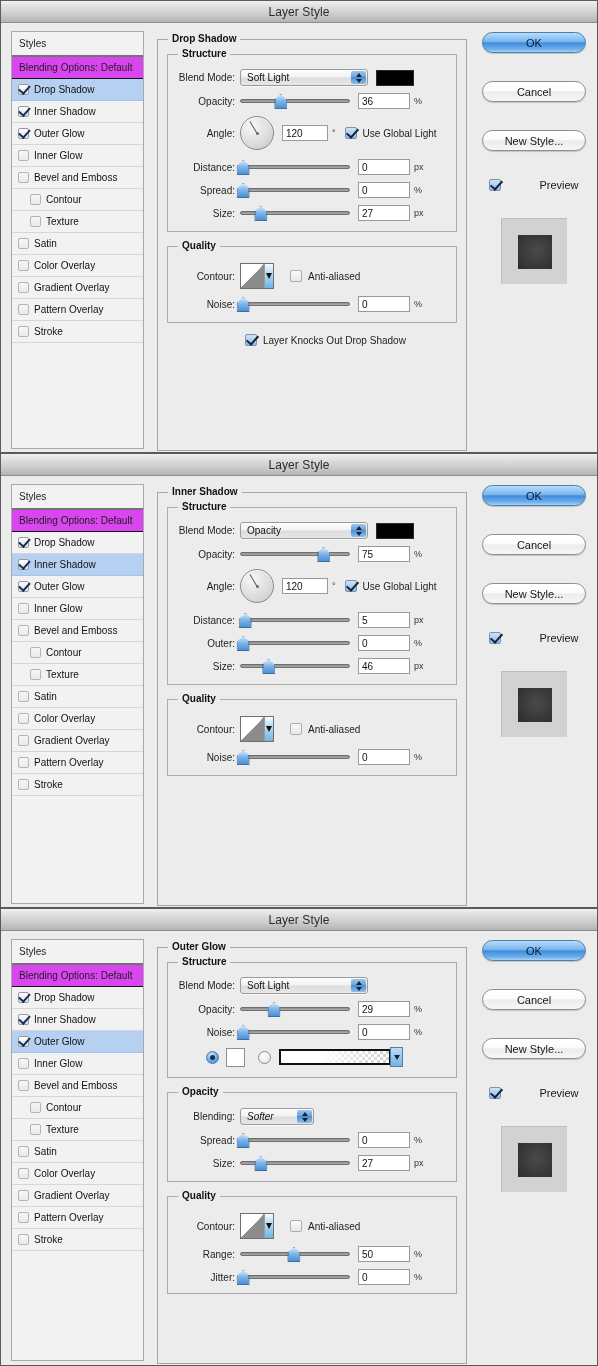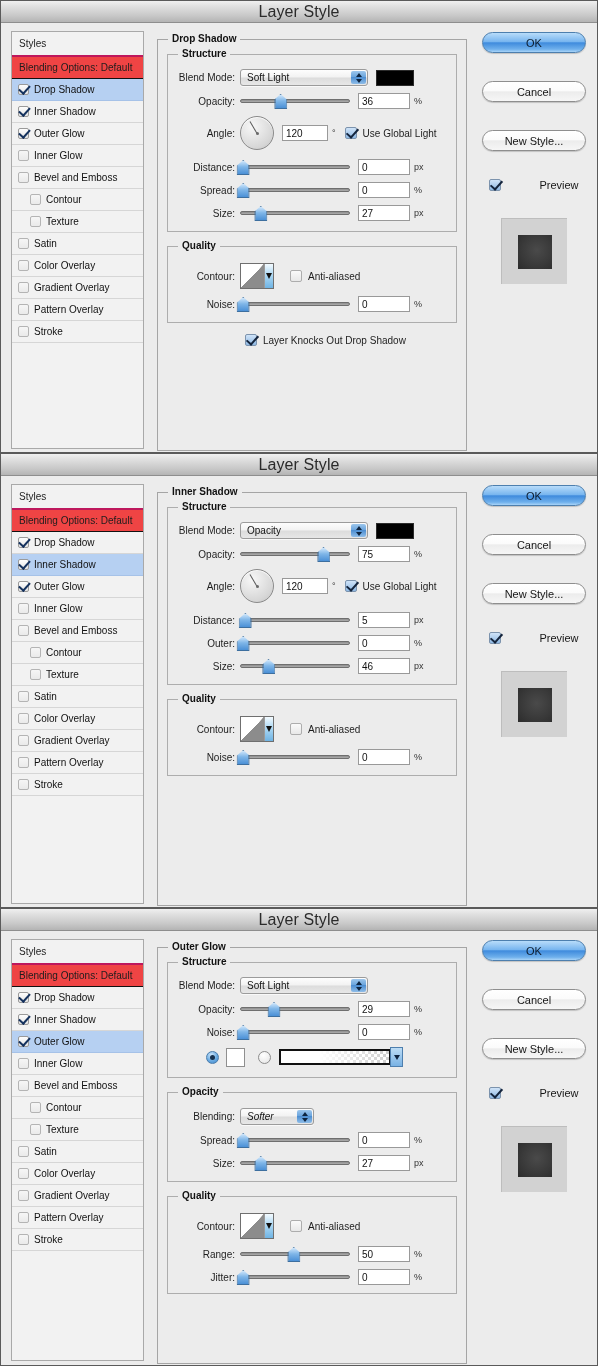"Layer Style" .titlebar .title { font-size: 16px -> 12px }
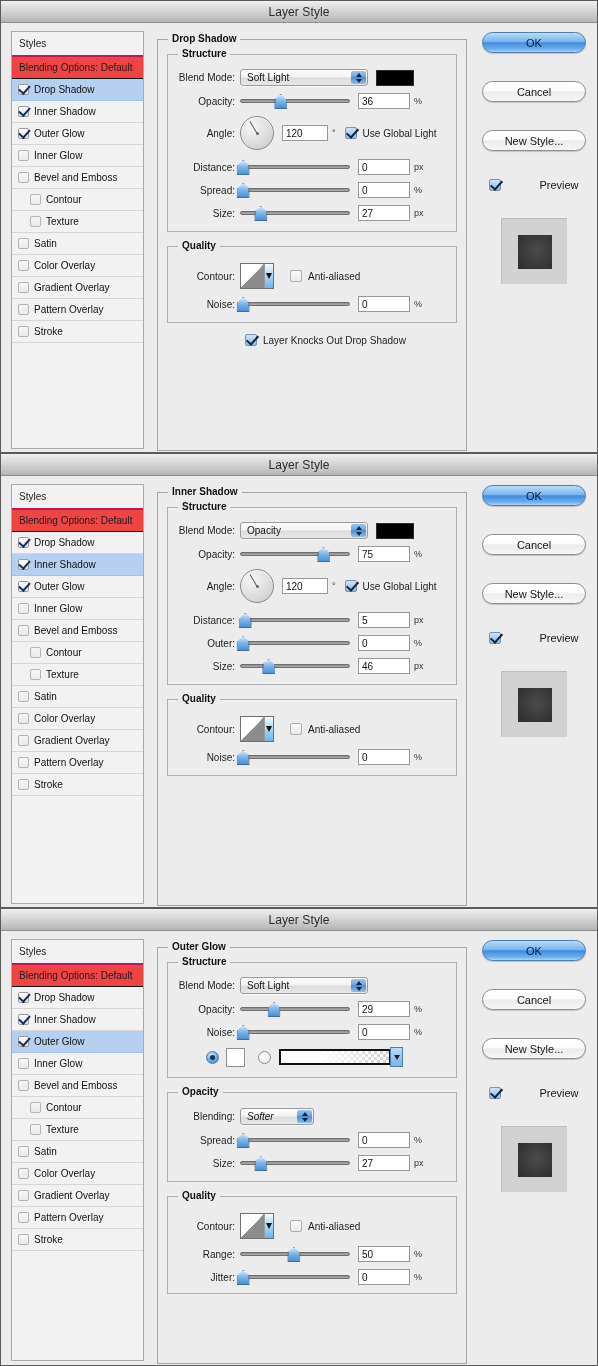"Styles" .sl-head { border-bottom: 2px solid #be185d -> 2px solid #737373 }
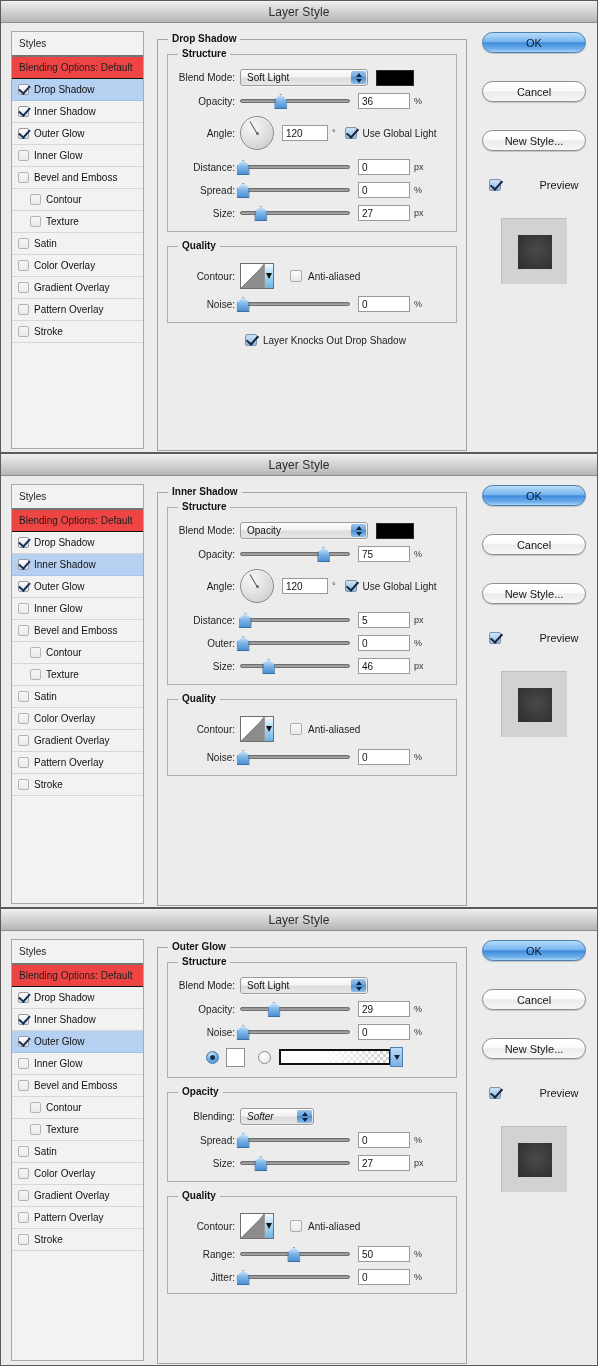"Blending Options: Default" .sl-sub { background: #ef4444 -> #d946ef }
